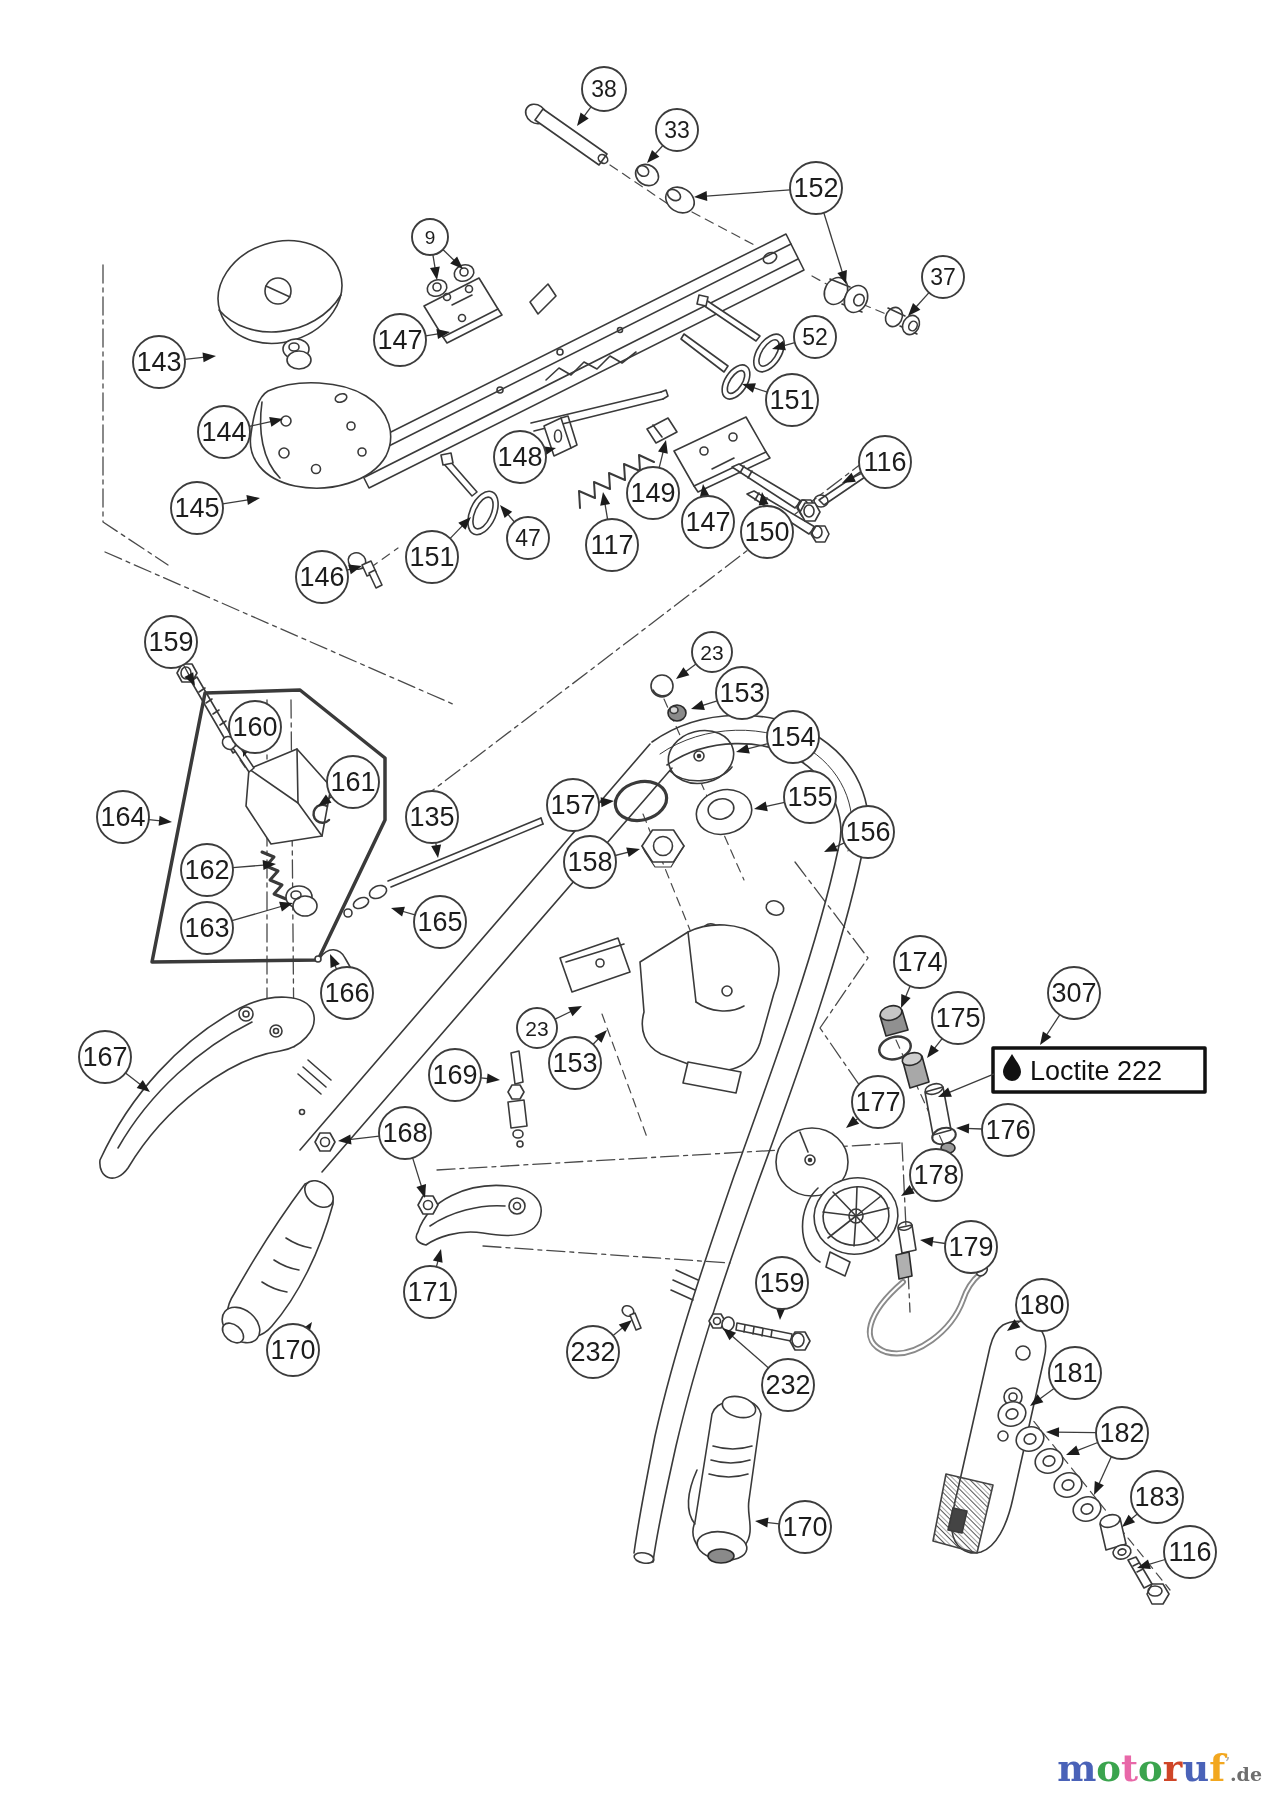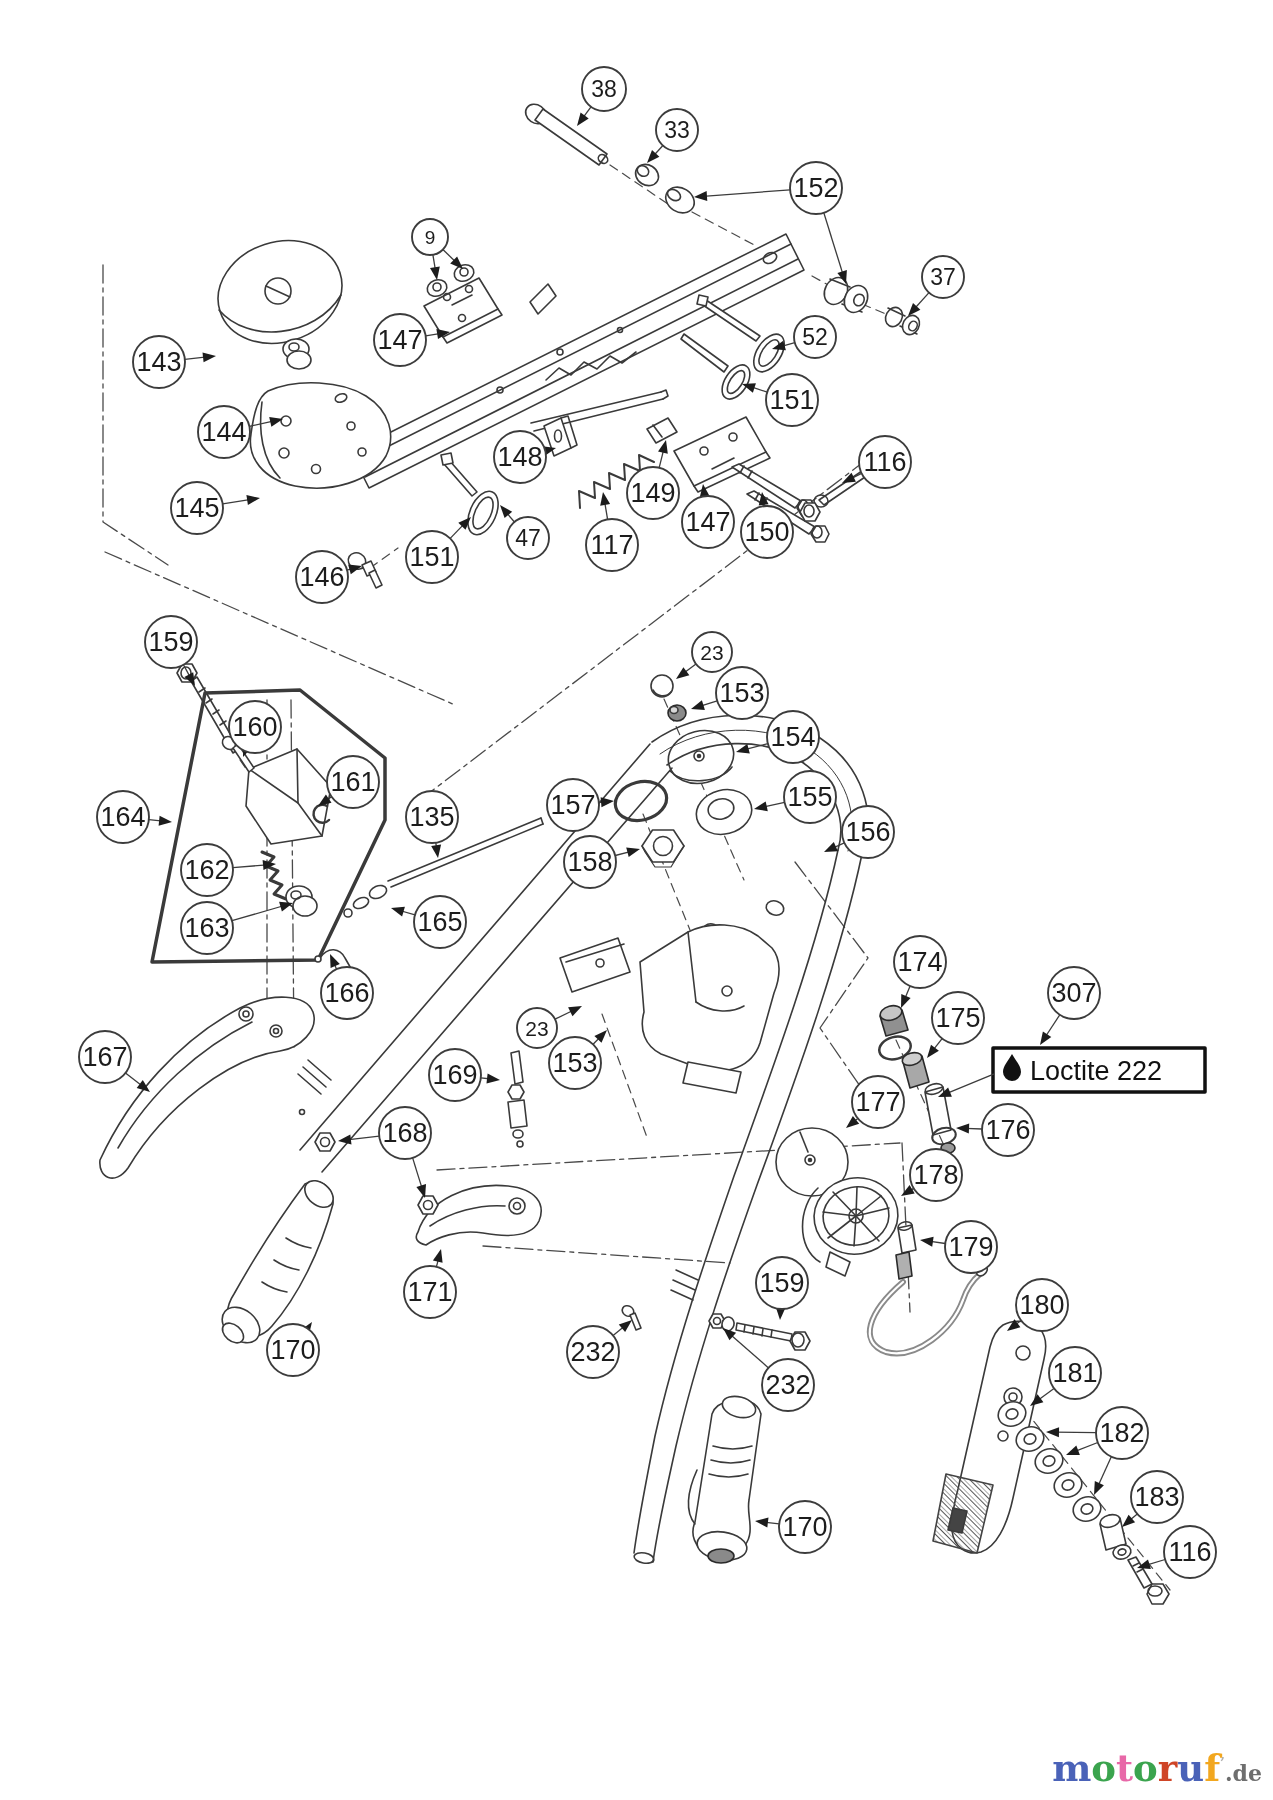".de" #logo .suffix { font-size: 22px -> 19px }
